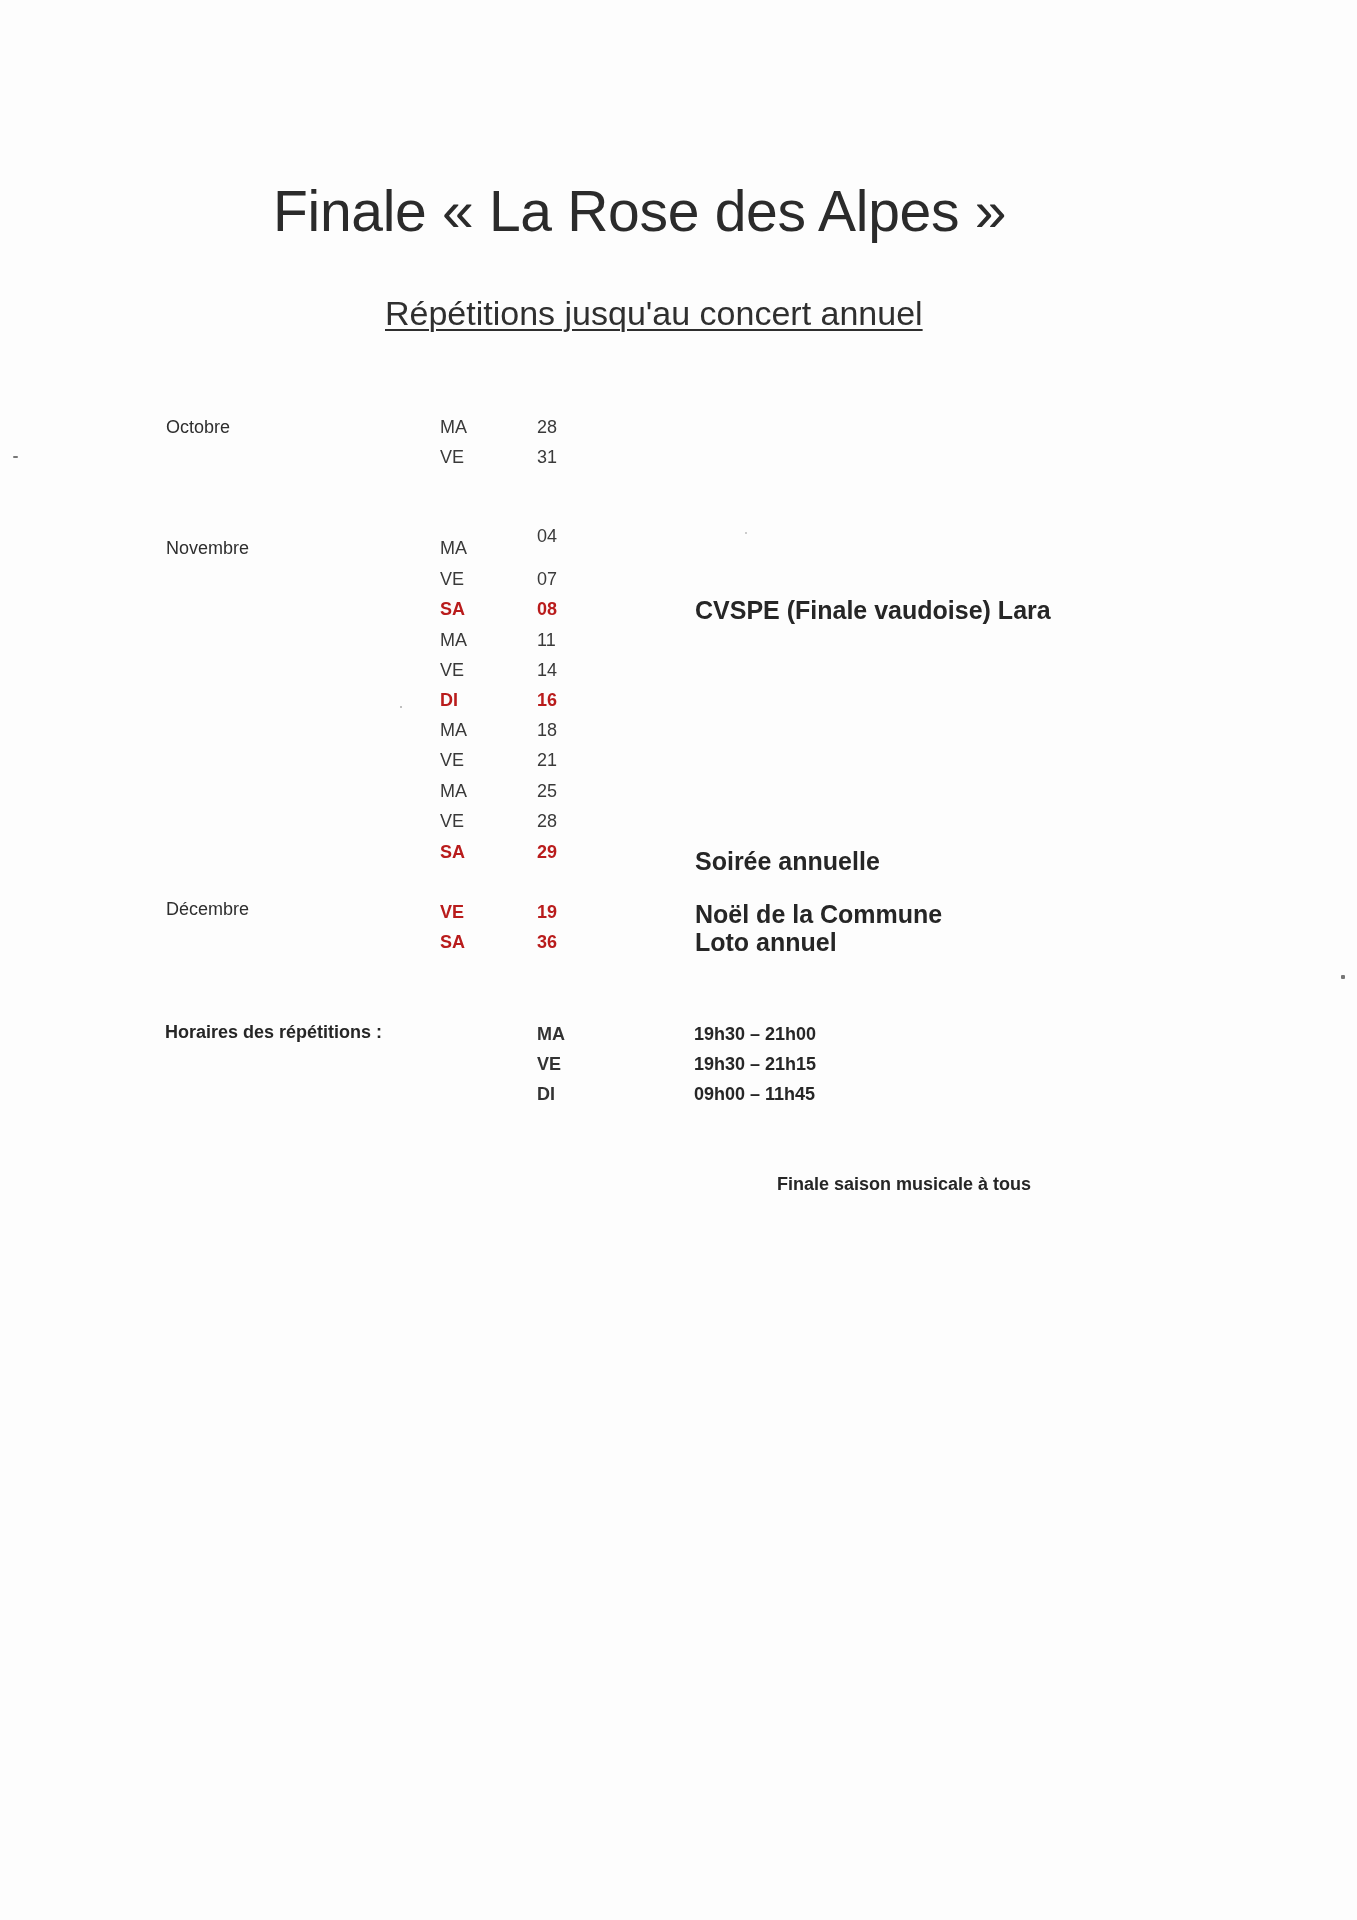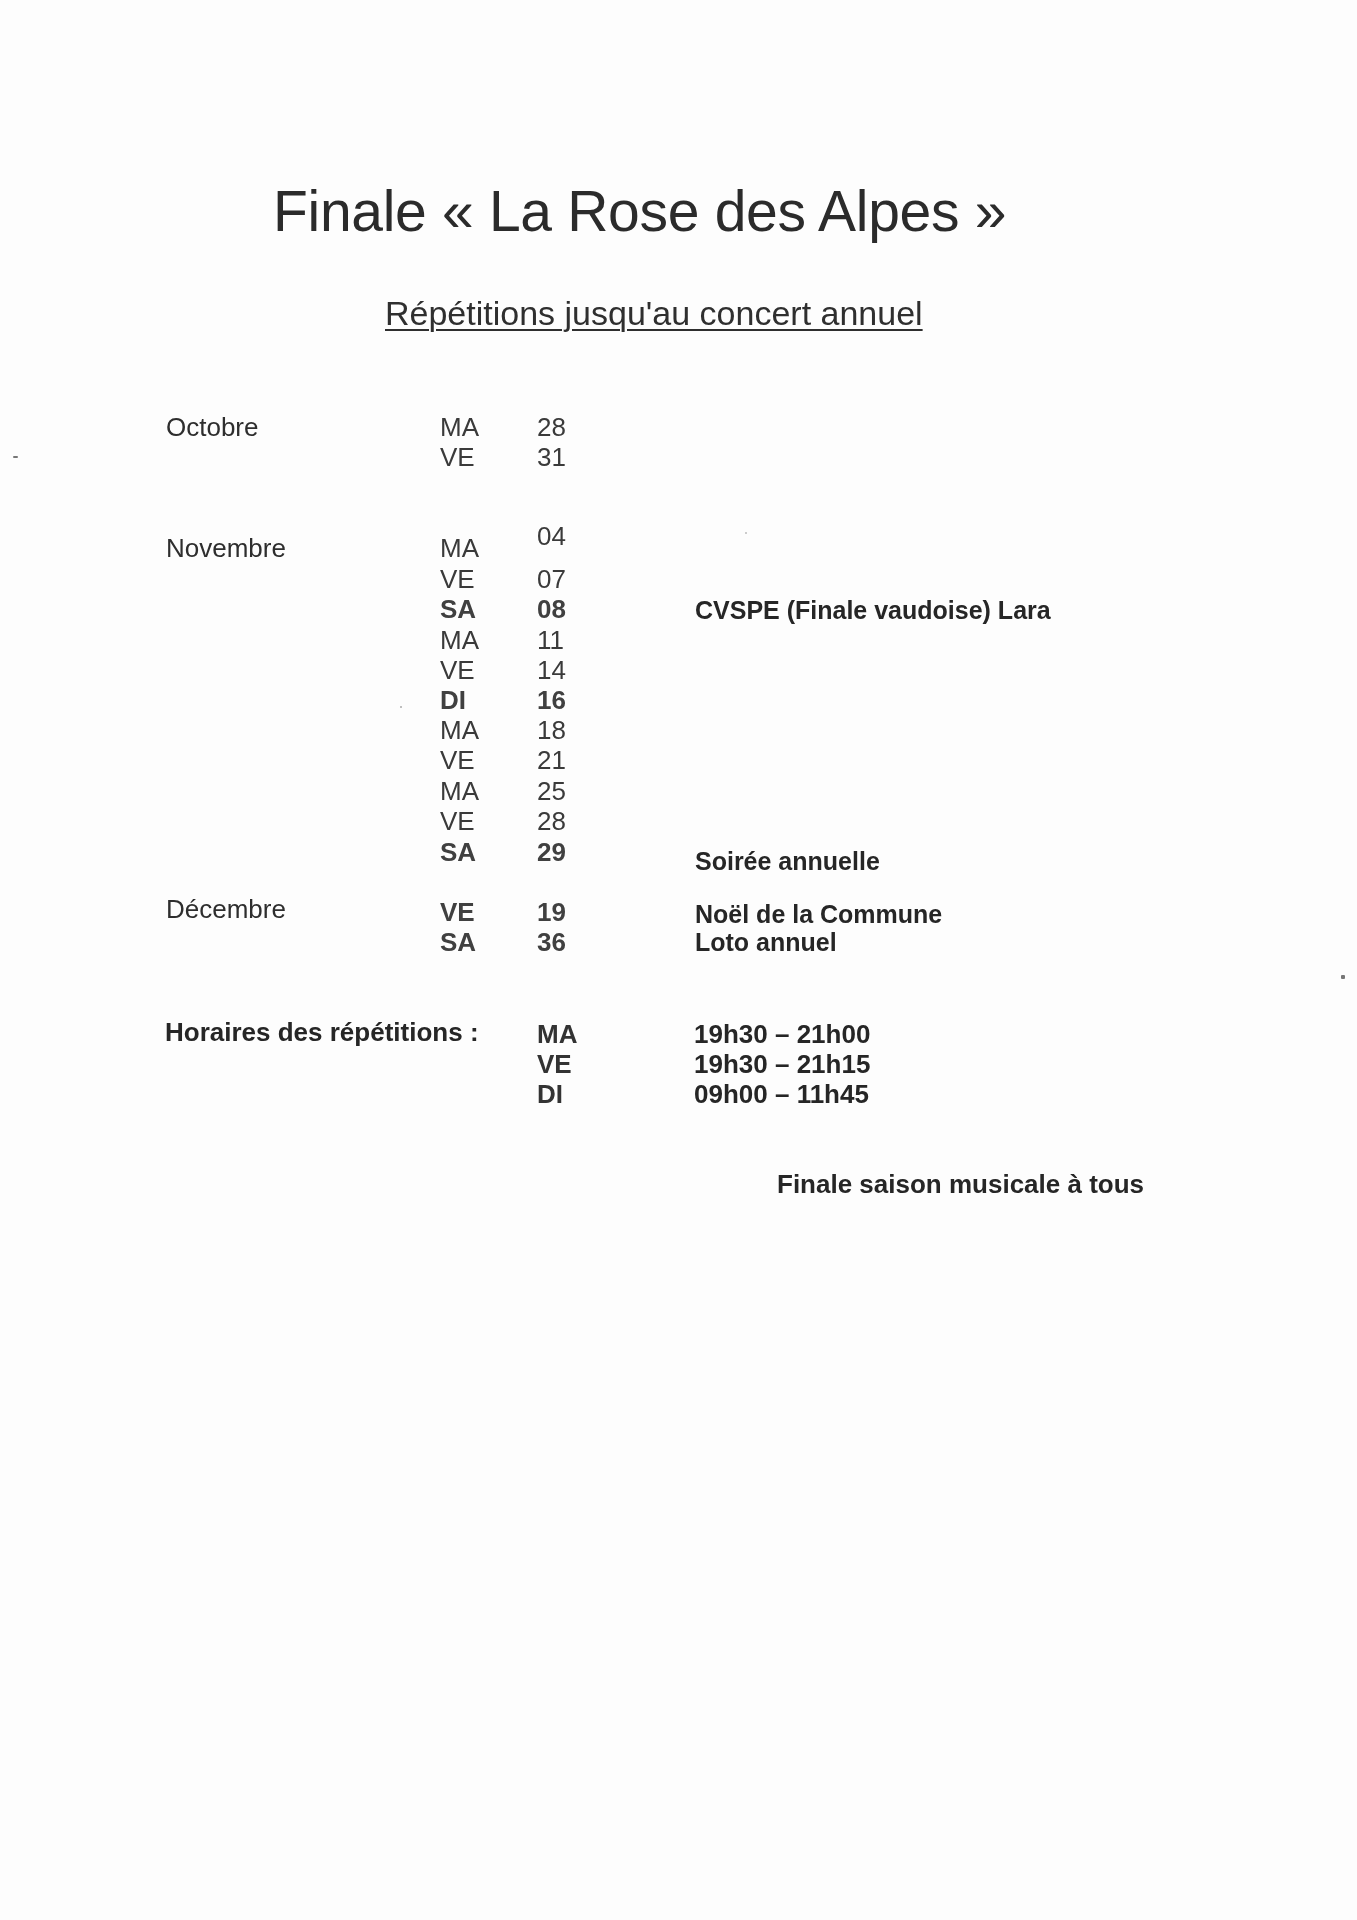"Octobre" .row { font-size: 26px -> 18px }
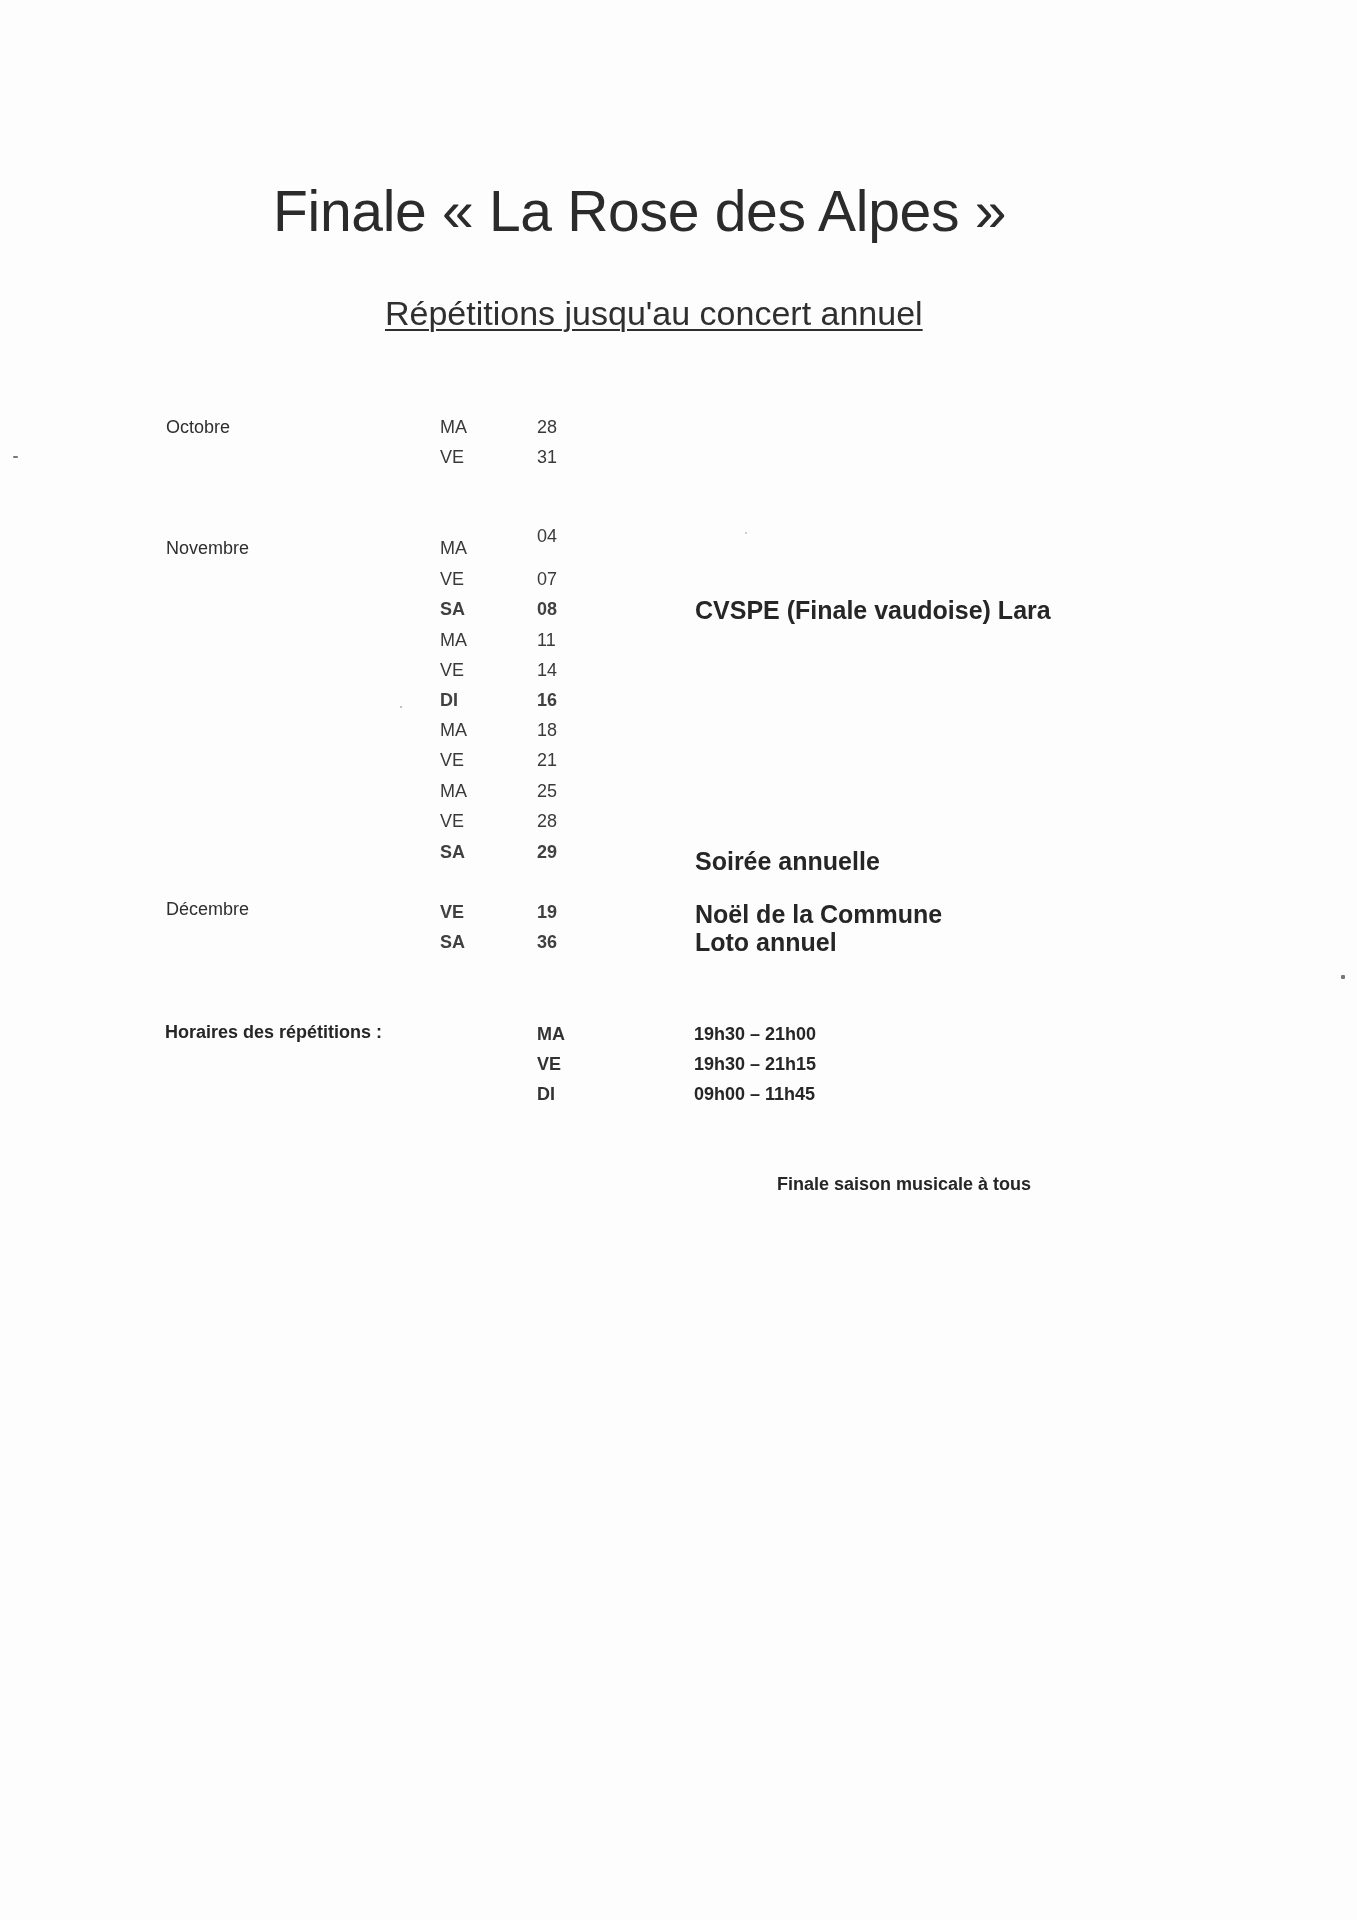"SA" .bold { color: #404040 -> #b91c1c }
